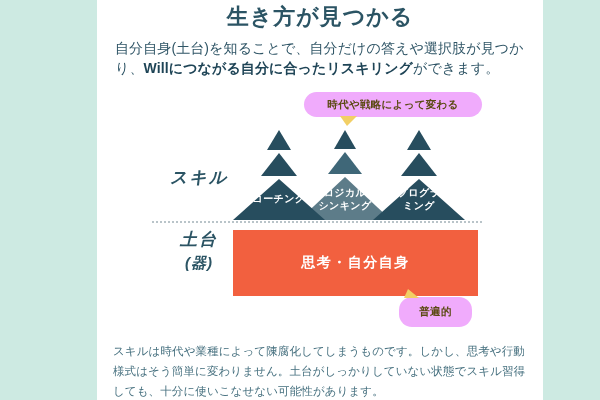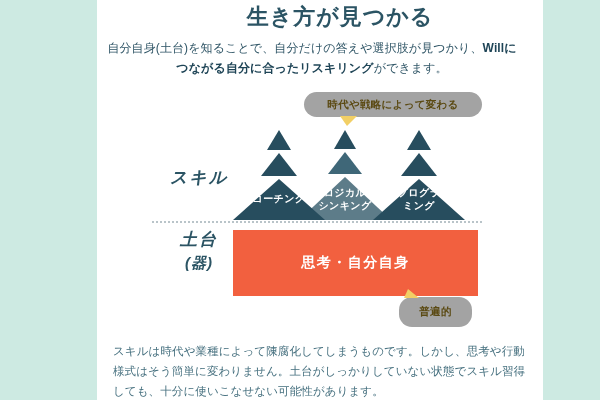"生き方が見つかる" .page-title { padding-left: 20px -> none }
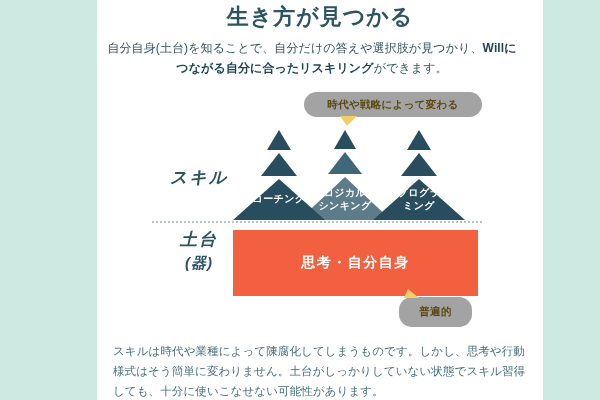"自分自身(土台)を知ることで、自分だけの答えや選択肢が見つかり、Willにつなが" .intro { font-size: 12px -> 14px; left: 8px -> 18px; text-align: center -> none }
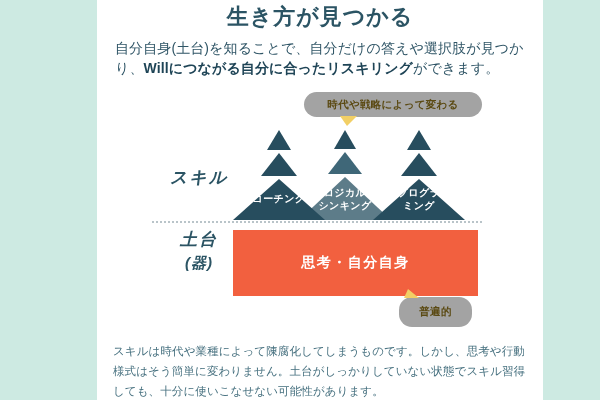"時代や戦略によって変わる" .bubble { background: #a3a3a3 -> #f0abfc }
